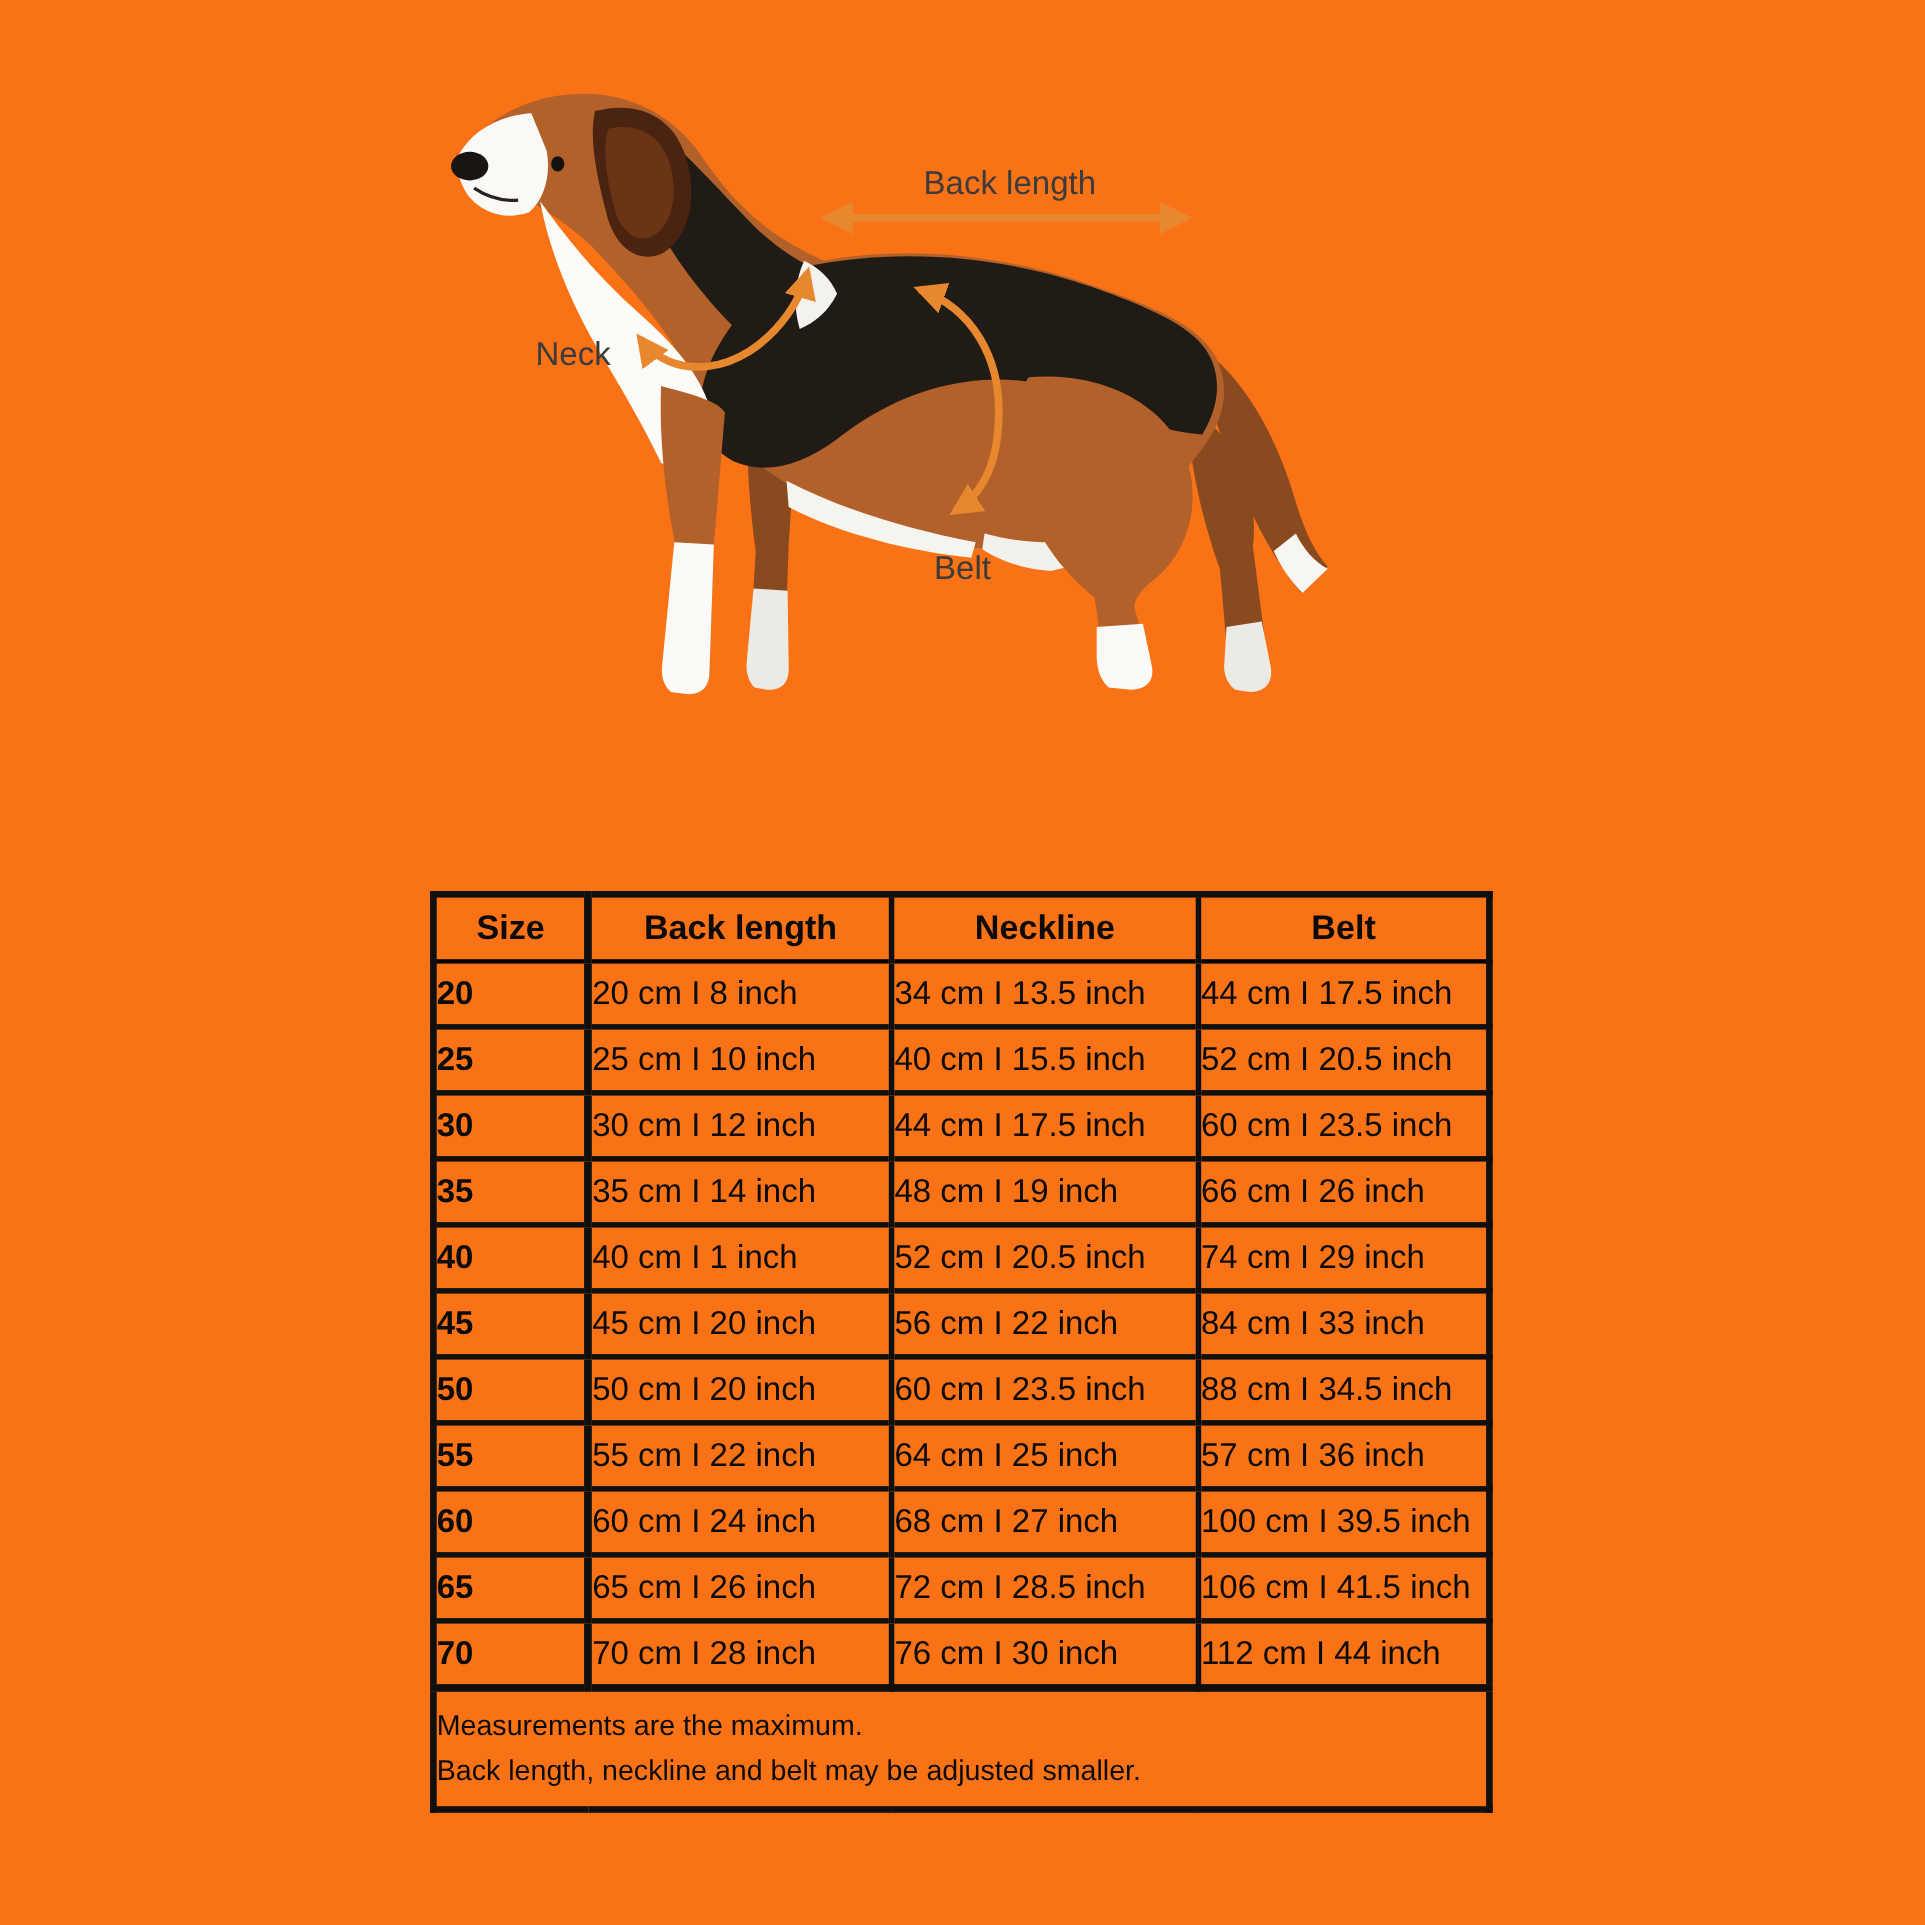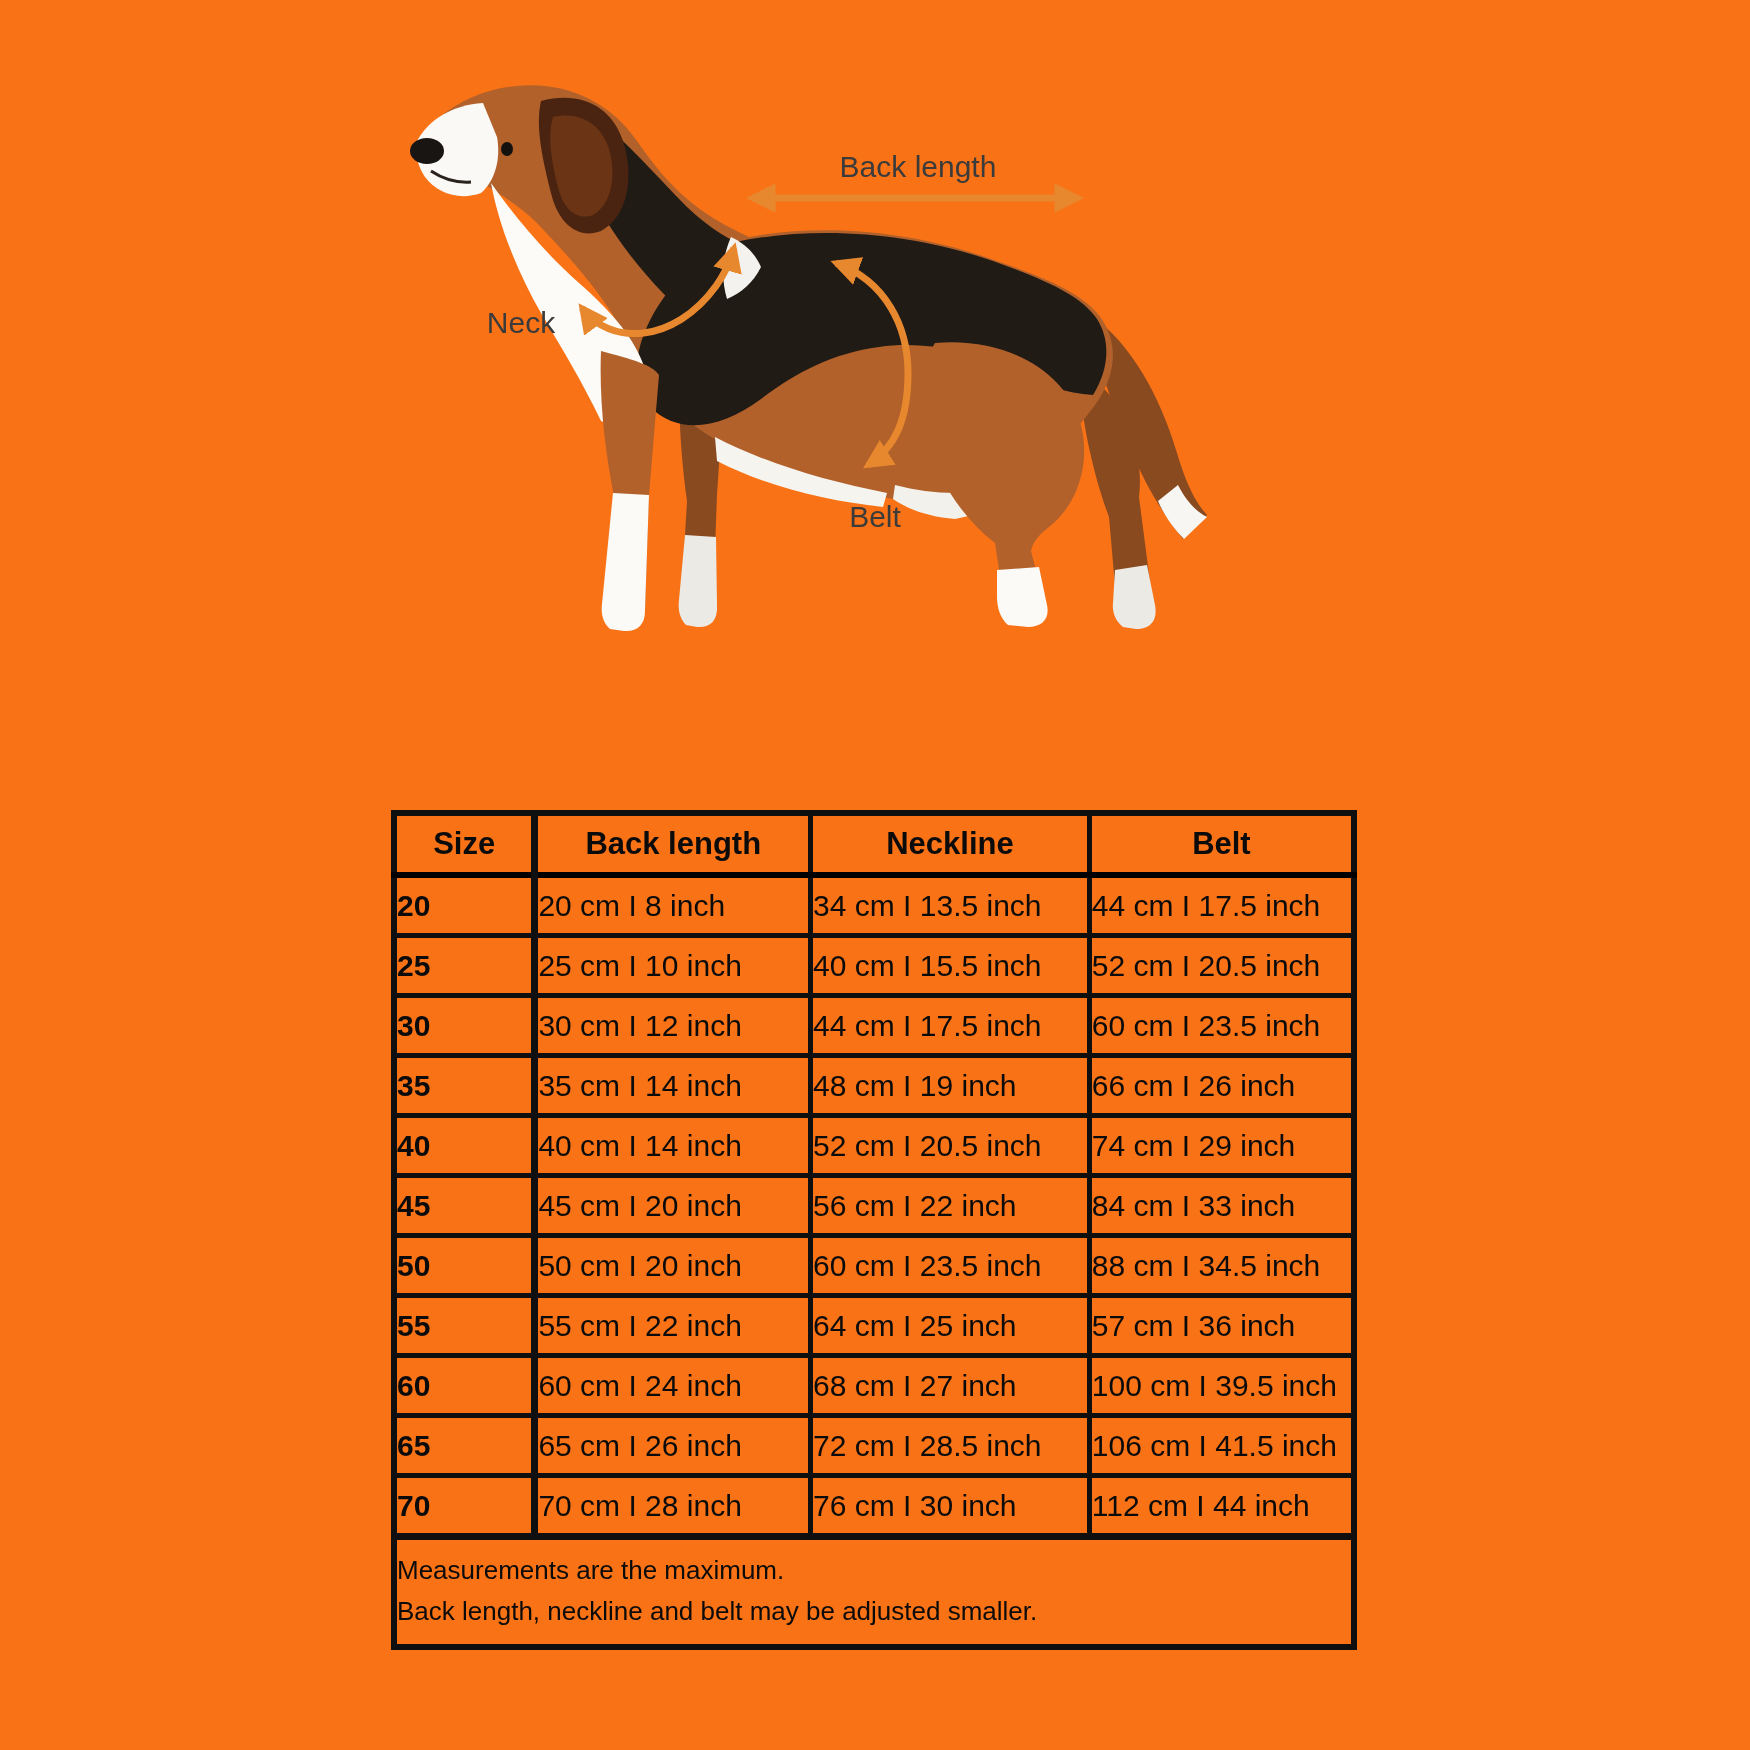"Size" .size-table th { border-bottom: 6px solid #000000 -> 4px solid #000000 }
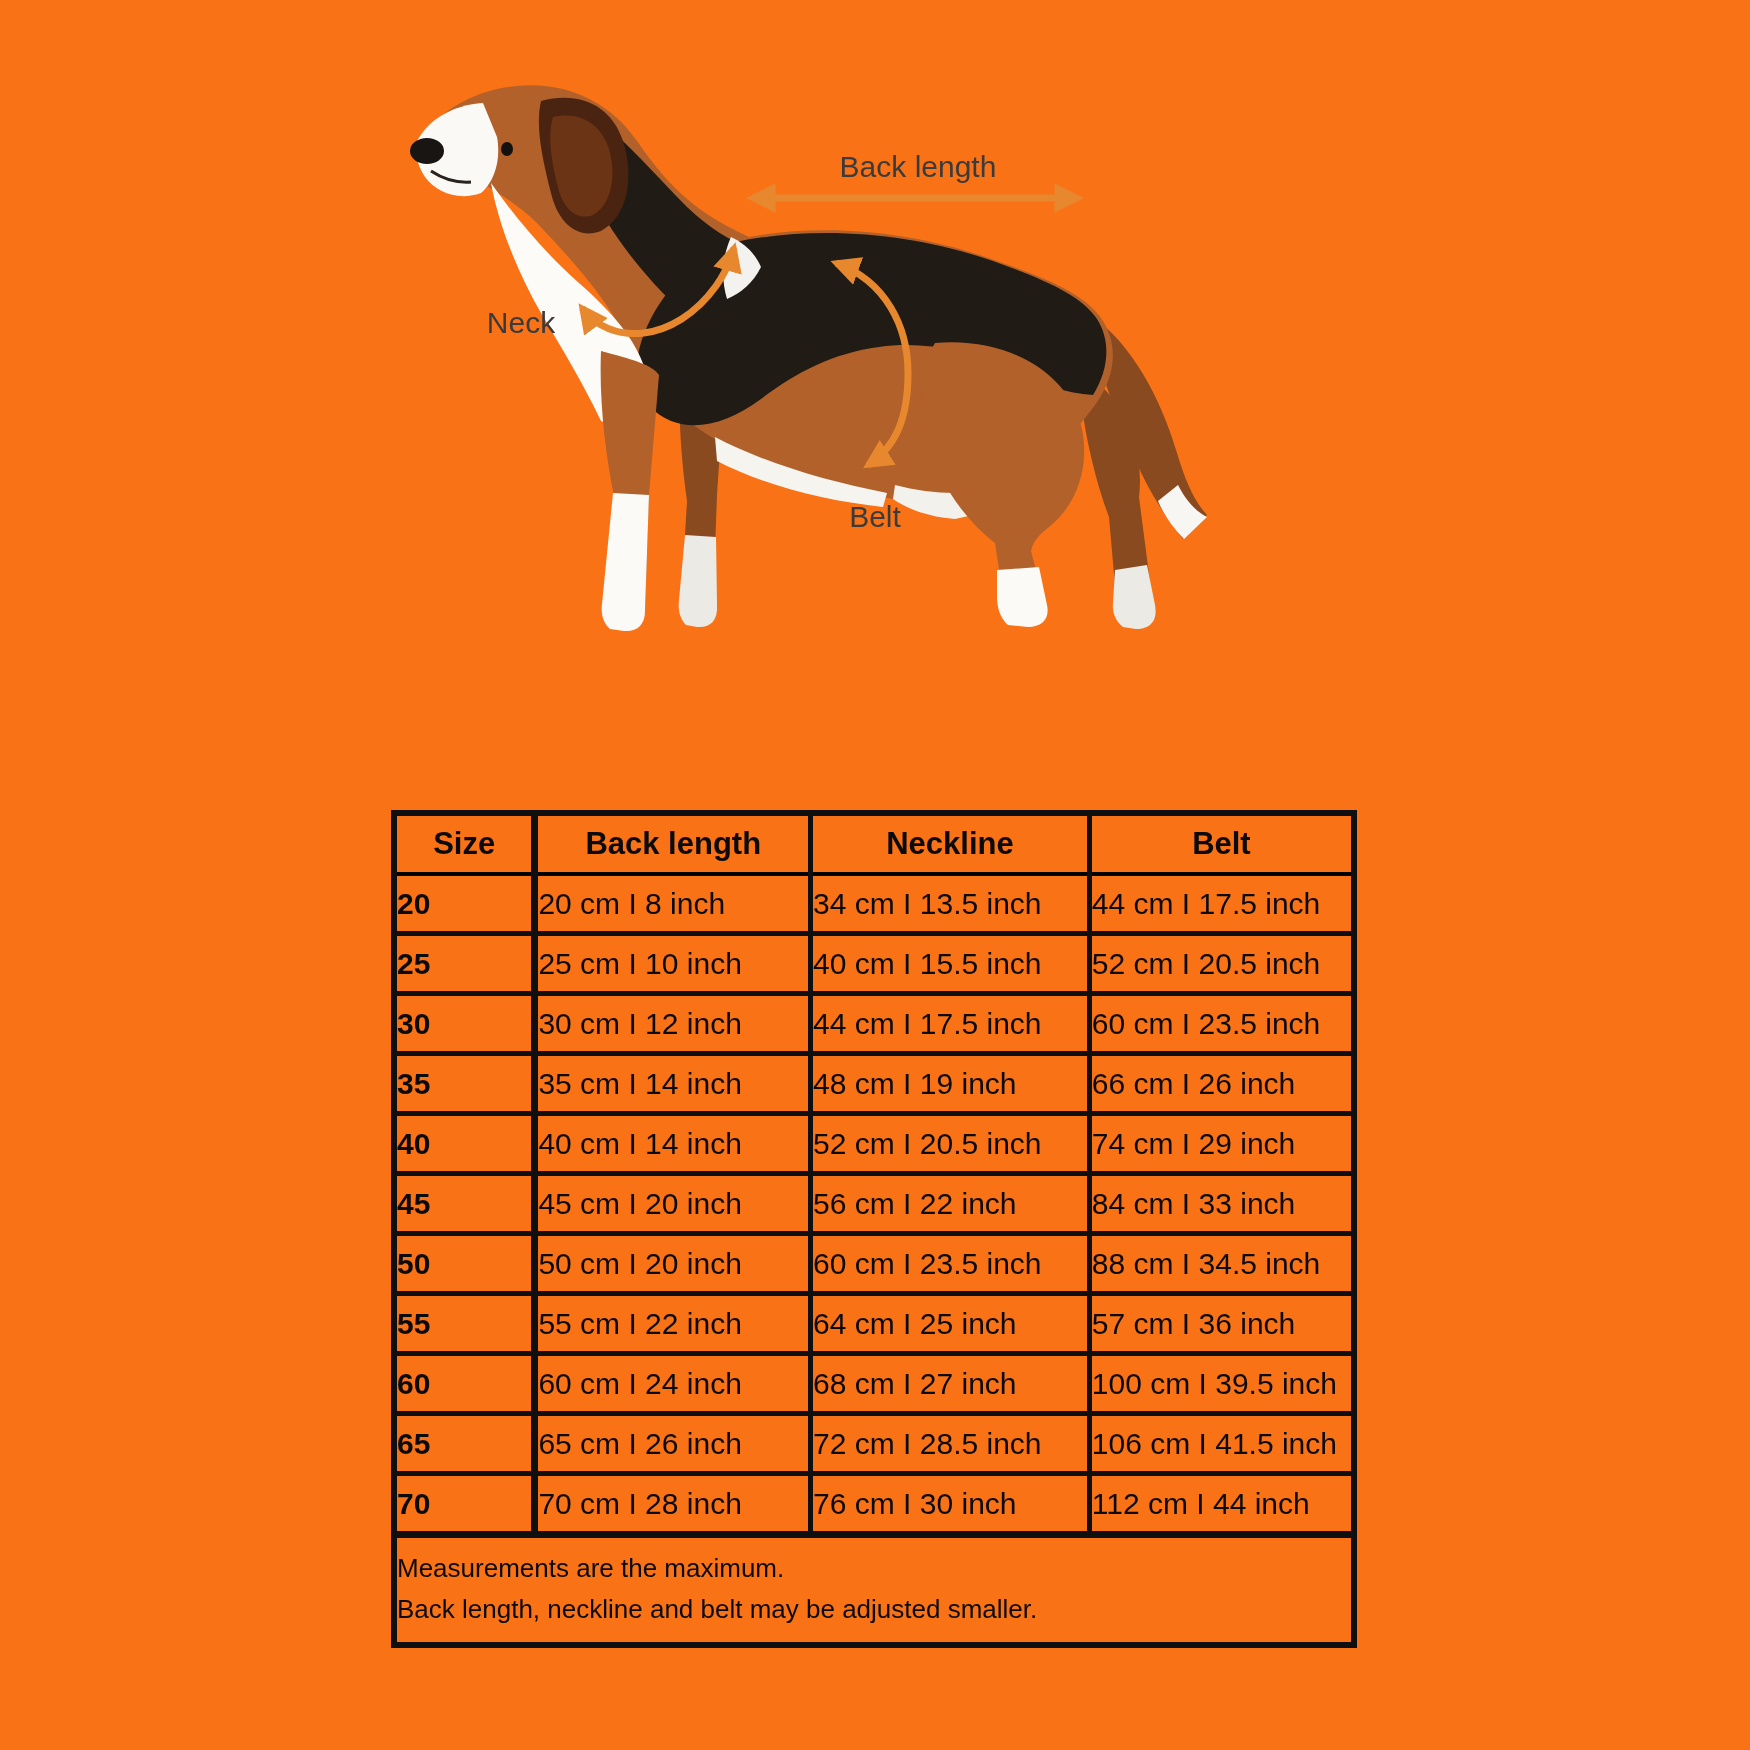"40 cm I 14 inch" td.col-mid { text: 14 -> 1 }
